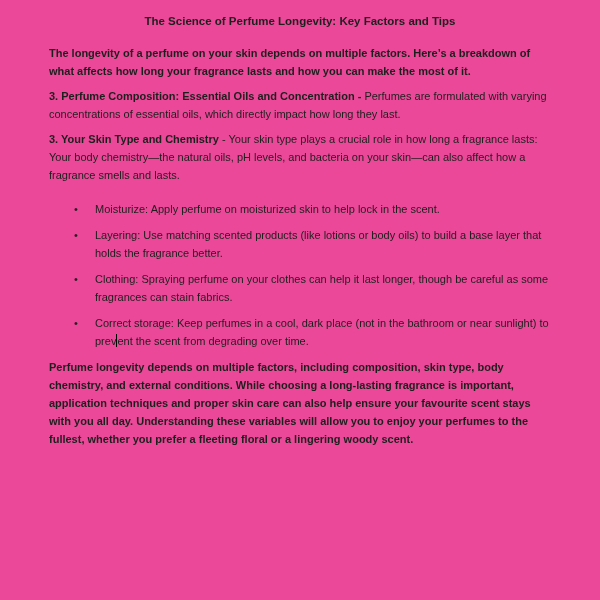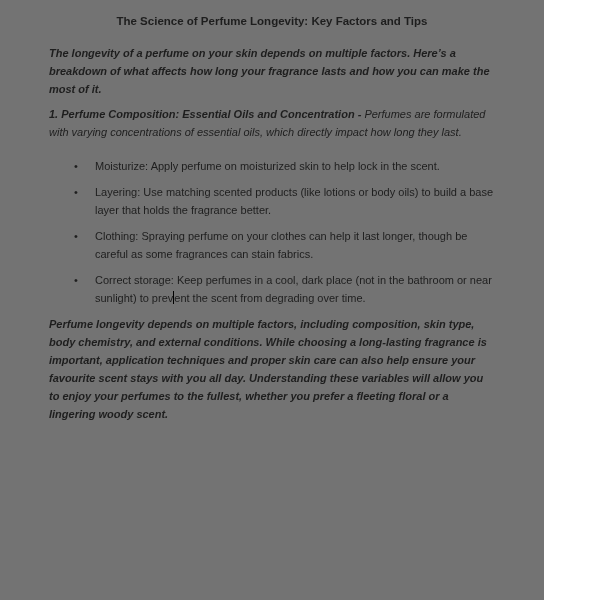"The Science of Perfume Longevity:" .doc { background: #737373 -> #ec4899; width: 544px -> 600px }
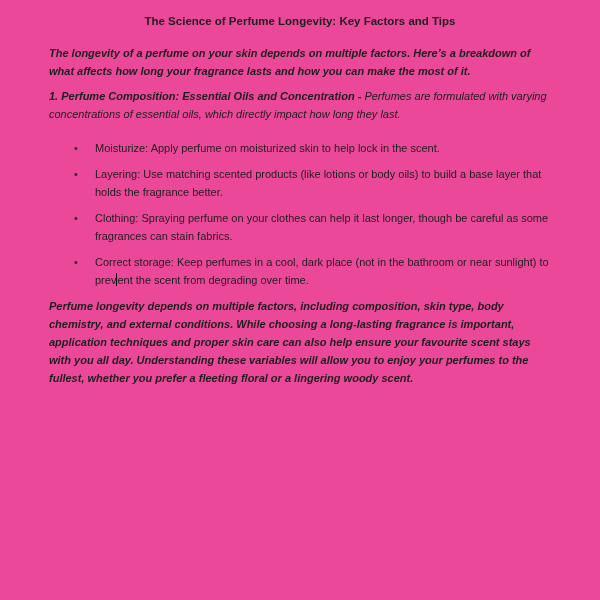"The longevity of a perfume" .para { font-style: italic -> none }
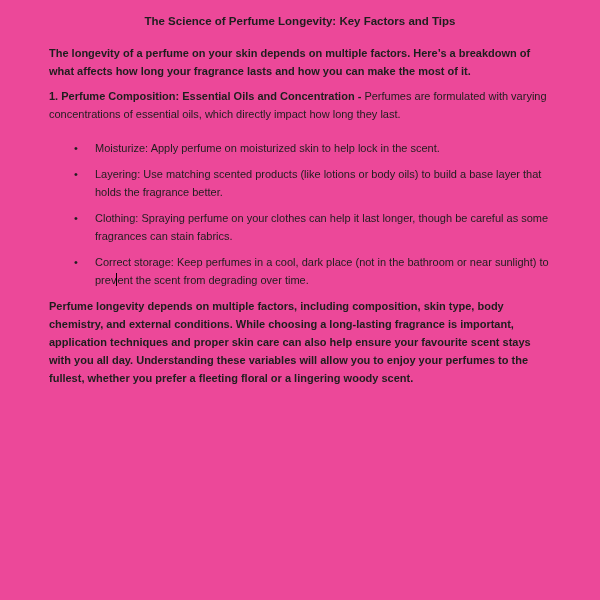"1. Perfume Composition: Essential Oils" b { text: 1 -> 3 }
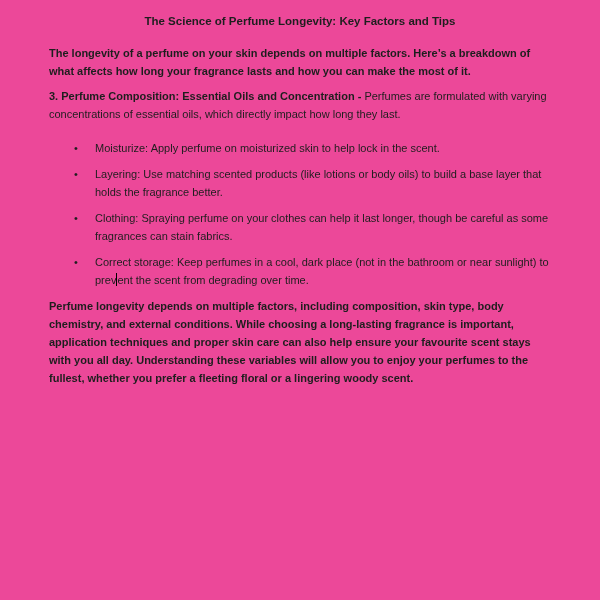"3. Your Skin Type and" p.para { html: none -> <p><b>3. Your Skin Type and Chemistry</b> <span>- Your skin type plays a crucial role in how long a fragrance lasts: Your body chemistry—the natural oils, pH levels, and bacteria on your skin—can also affect how a fragrance smells and lasts.</span></p> }
